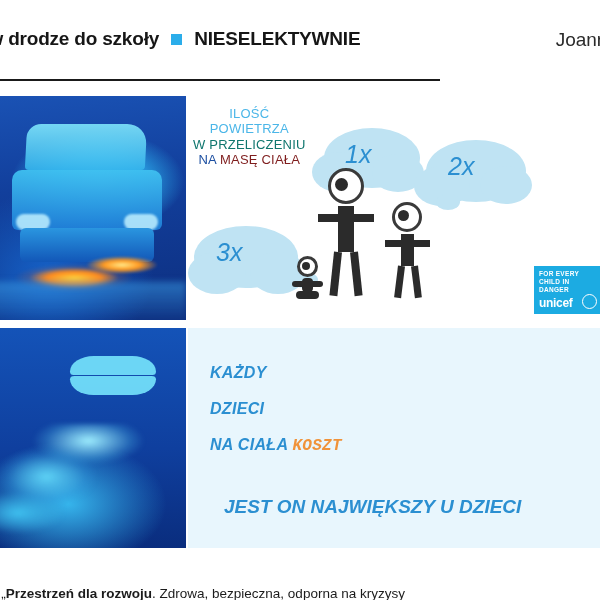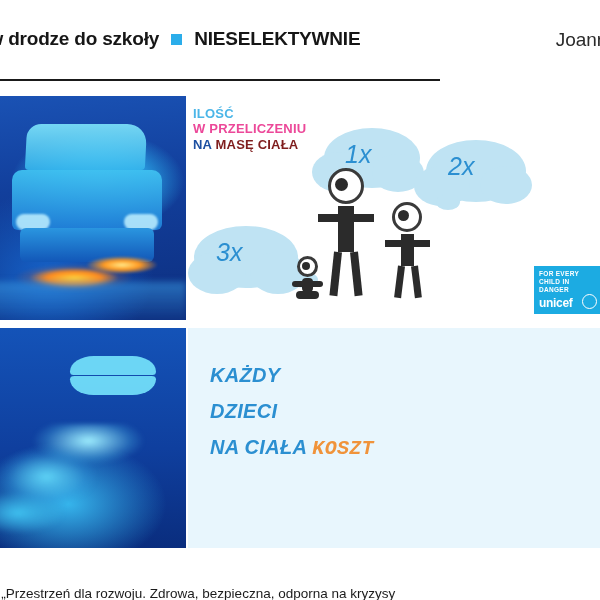"ILOŚĆ" .info-caption { font-weight: bold -> normal; text-align: none -> center }
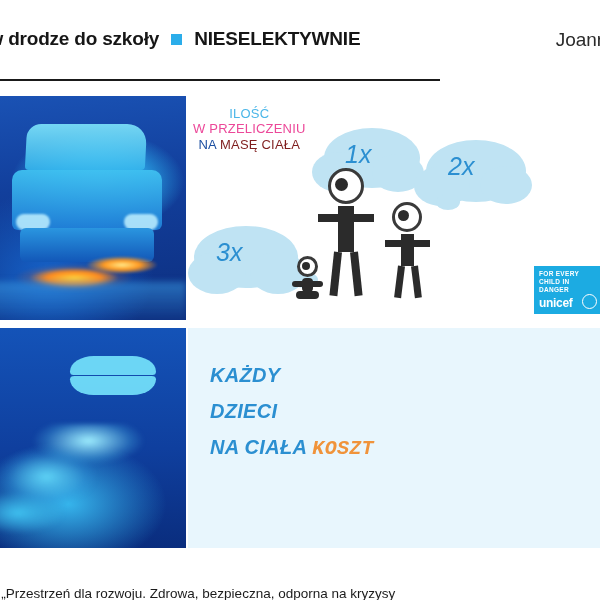"POWIETRZA" span.l2 { html: none -> <span>POWIETRZA</span> }
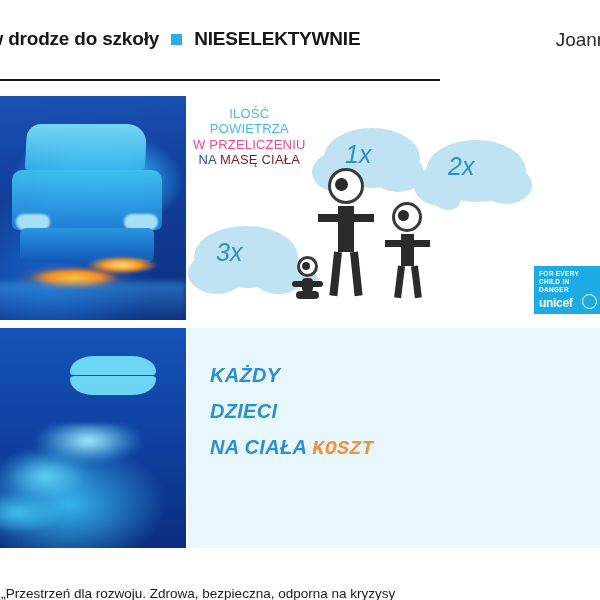"W PRZELICZENIU" .info-caption .l3 { color: #ec4899 -> #0f766e }
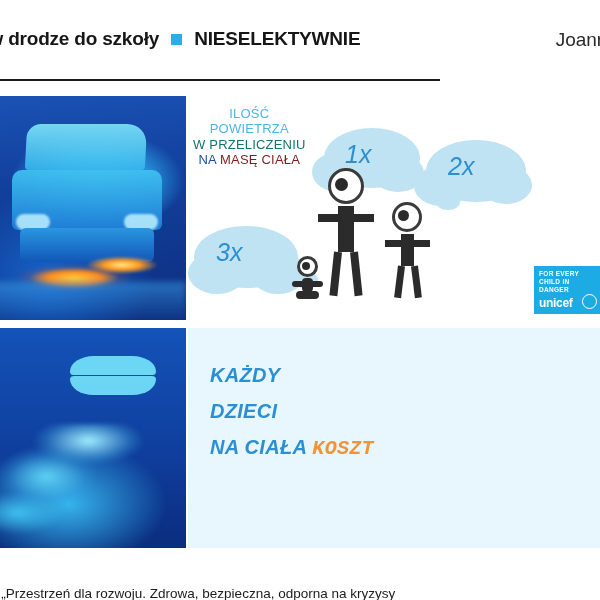"KAŻDY" .tp-line { font-size: 20px -> 16px }
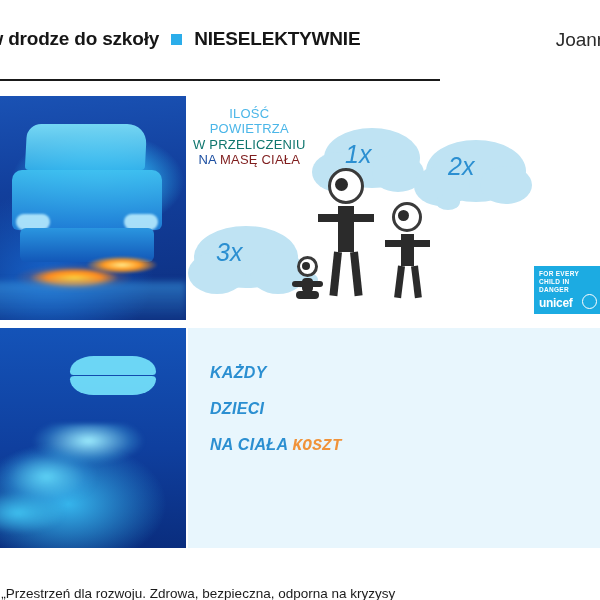"JEST ON NAJWIĘKSZY U DZIECI" div.tp-sub { html: none -> <div>JEST ON NAJWIĘKSZY U DZIECI</div> }
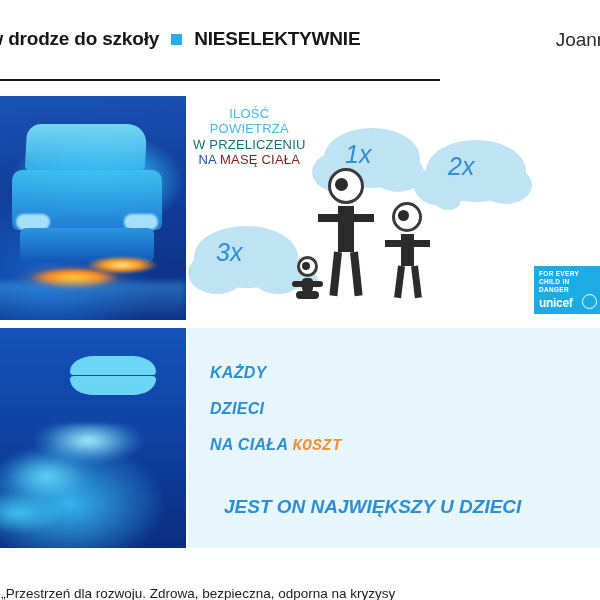"Przestrzeń dla rozwoju" .footer-text b { font-weight: normal -> bold }
